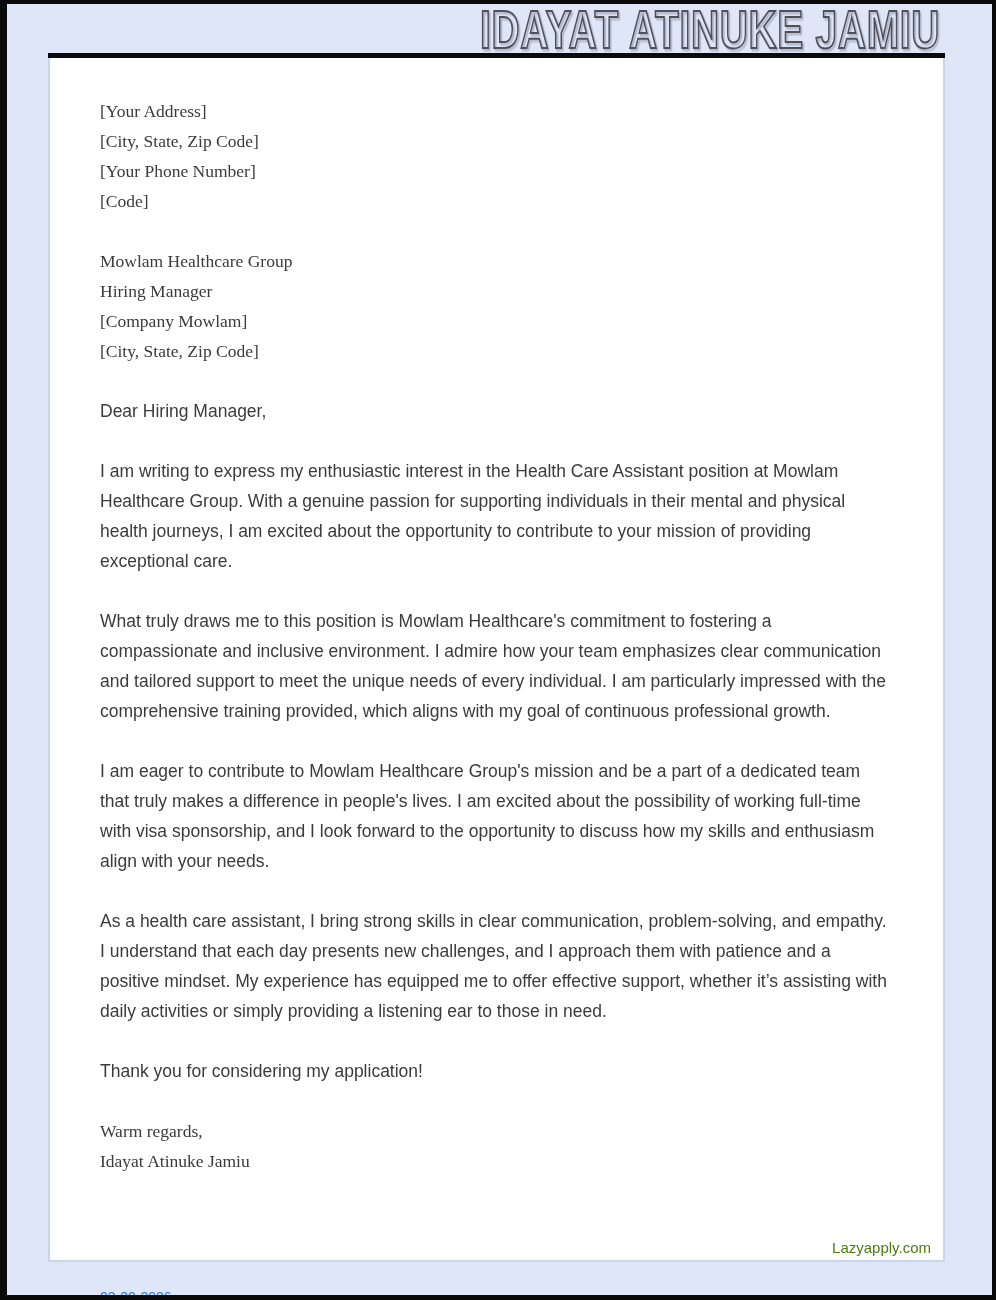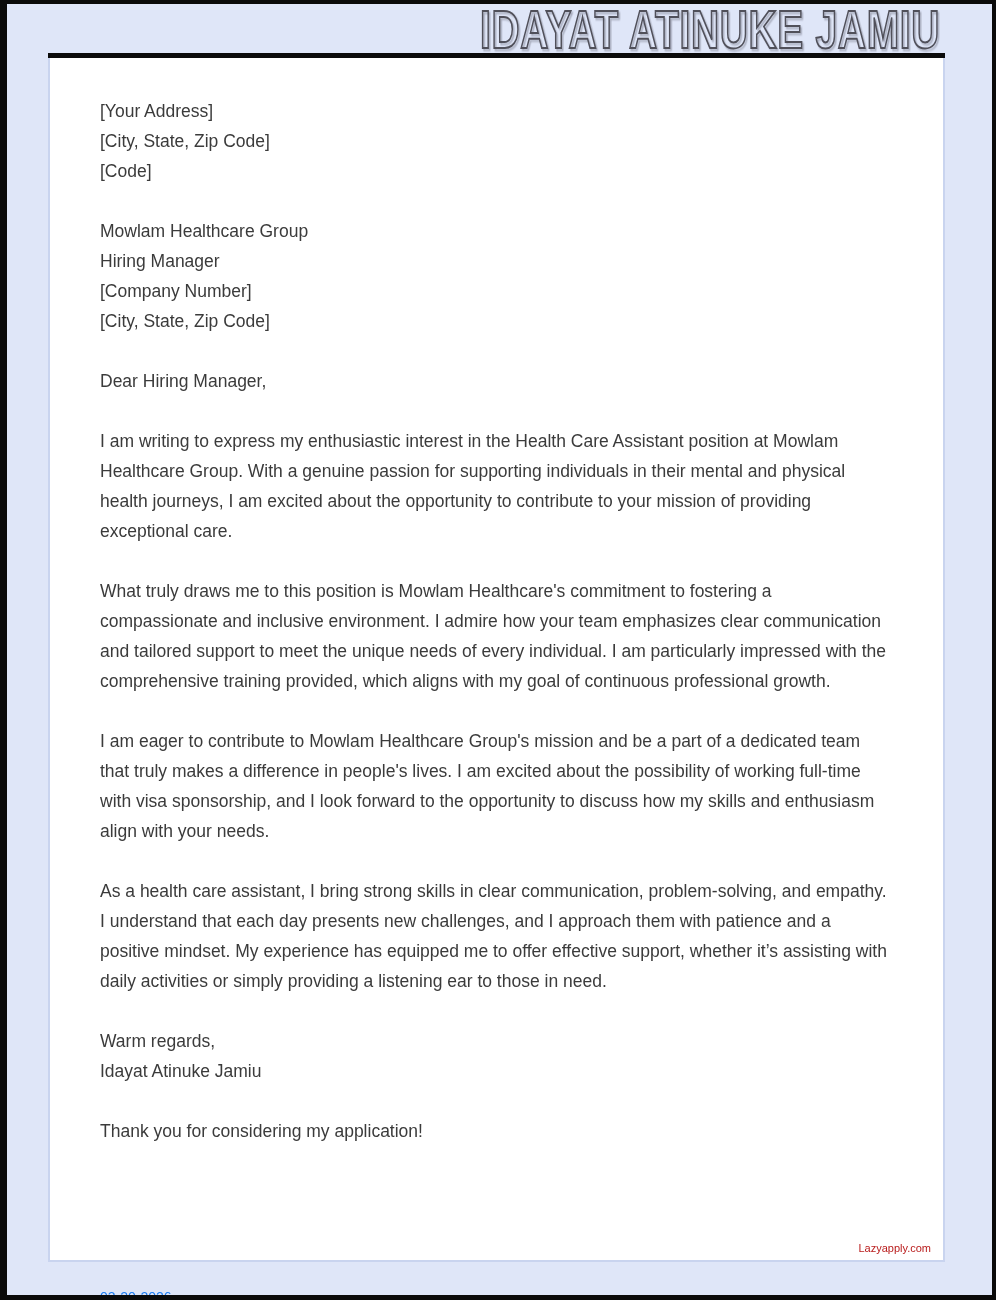"[Your Address]" .line { font-family: none -> Liberation Serif, serif }
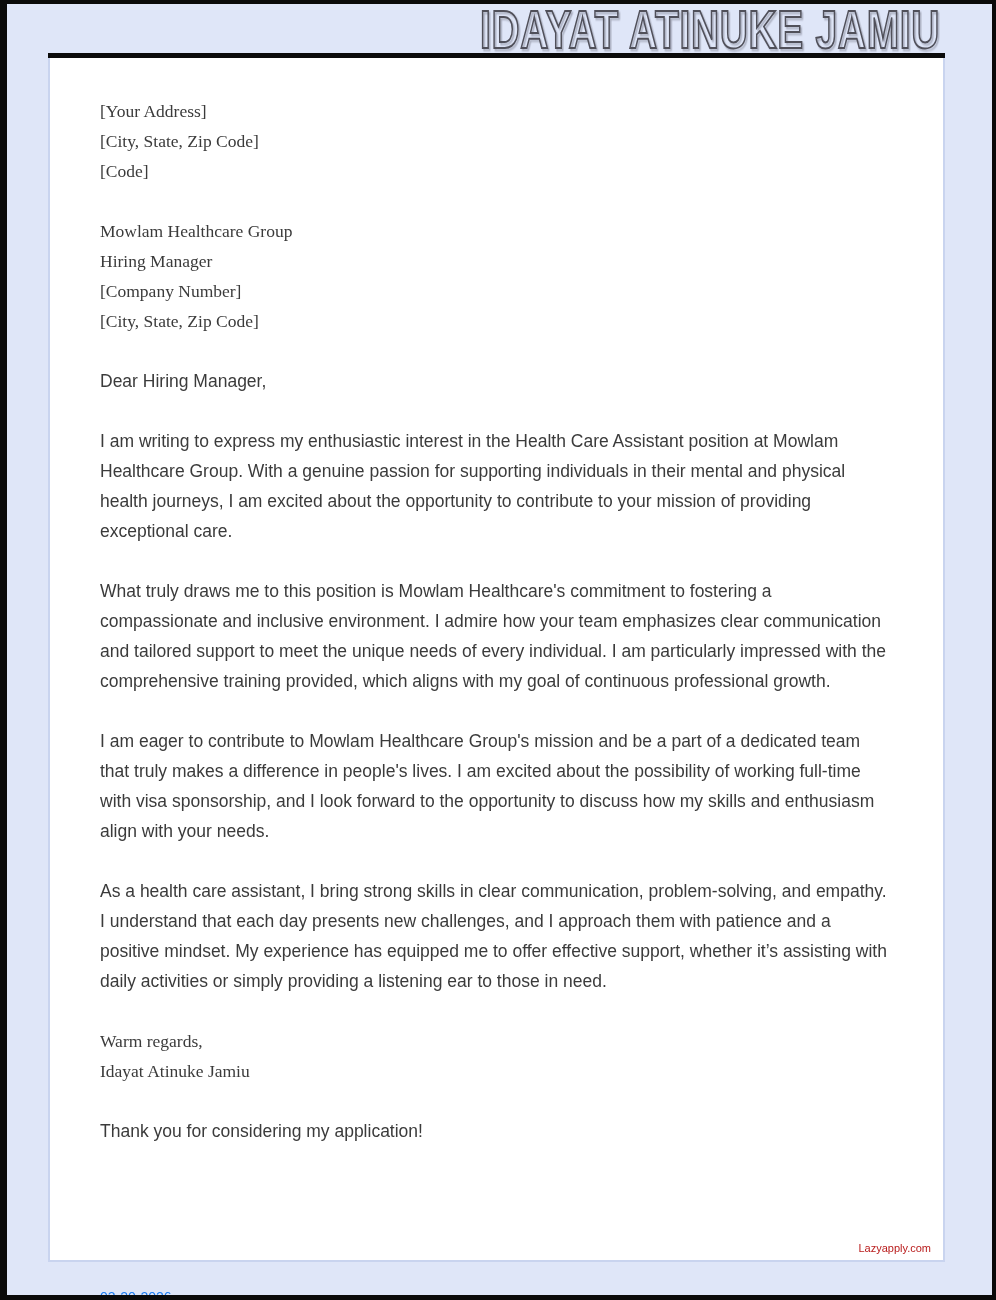"[Your Phone Number]" span.line { html: none -> <span>[Your Phone Number]</span> }
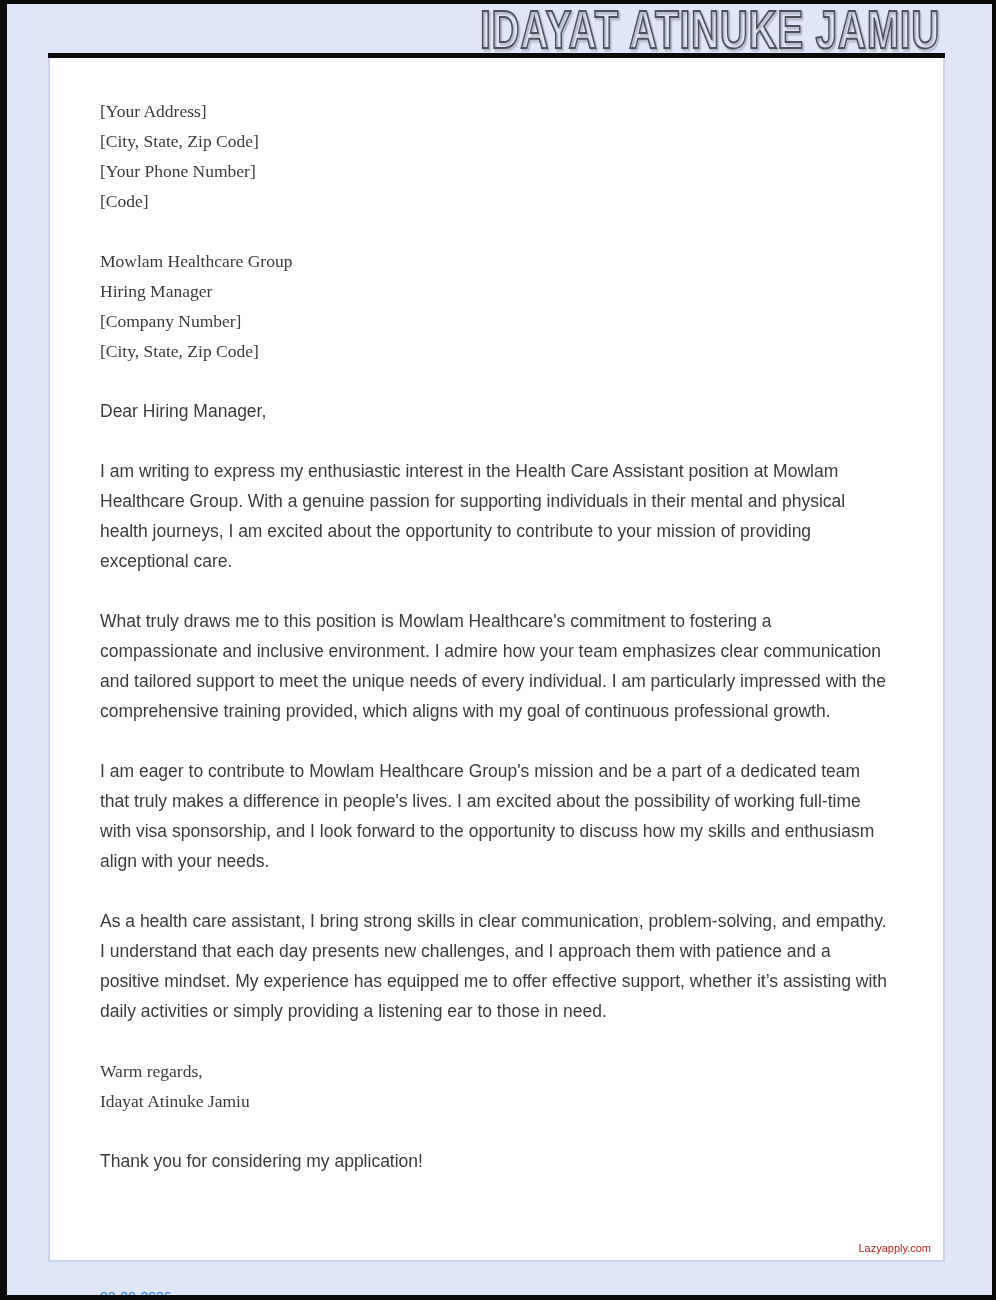"[Company Number]" span.line { text: Number -> Mowlam }
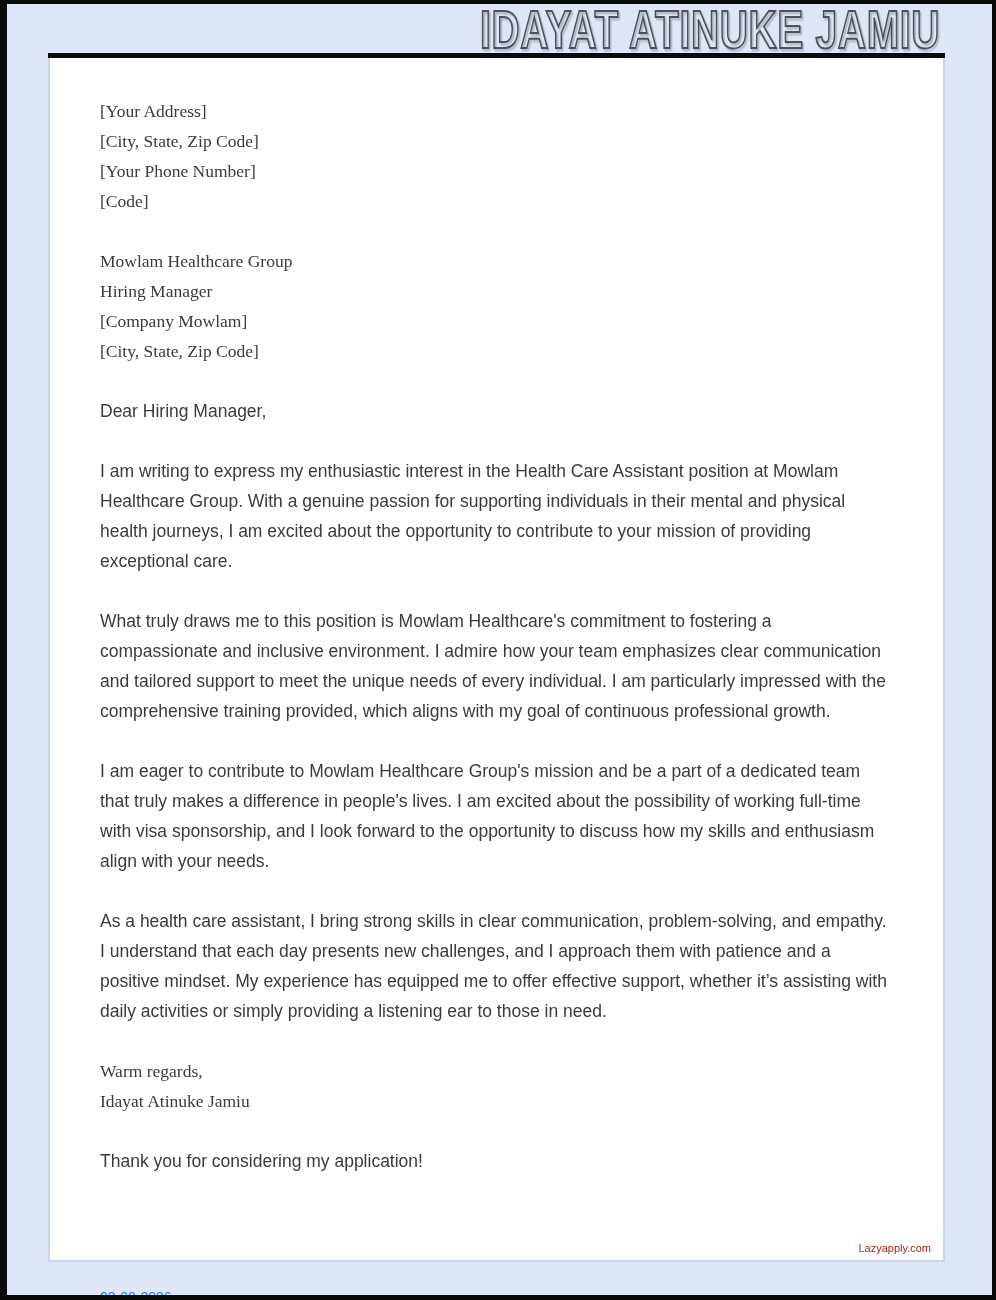"Warm regards," div.block { order: before "Thank you for considering my" -> after "Thank you for considering my" }
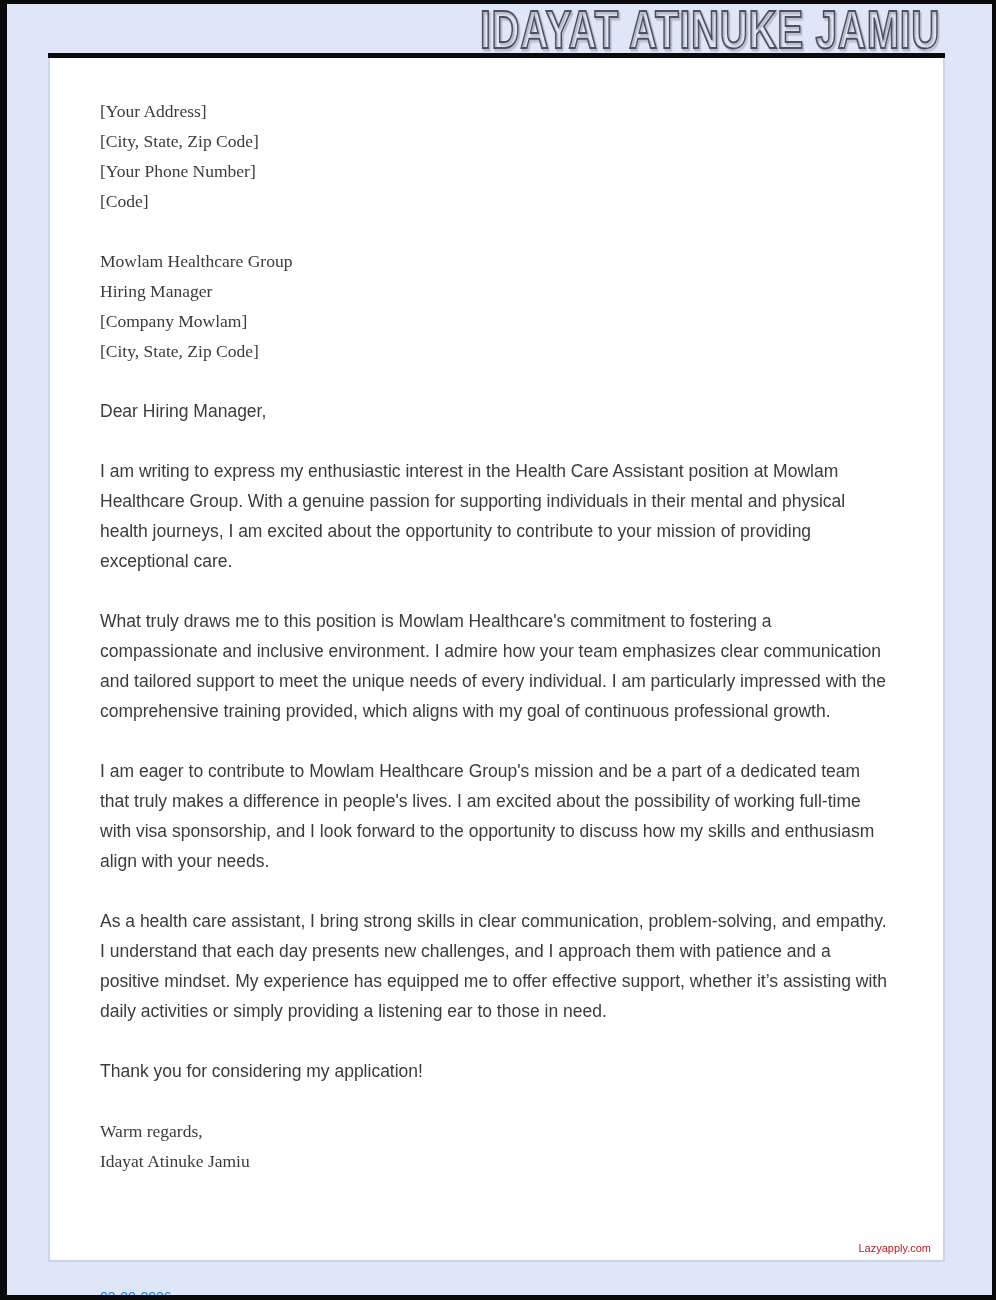"Lazyapply.com" .brand { color: #b91c1c -> #4d7c0f; font-size: 11px -> 15px }
